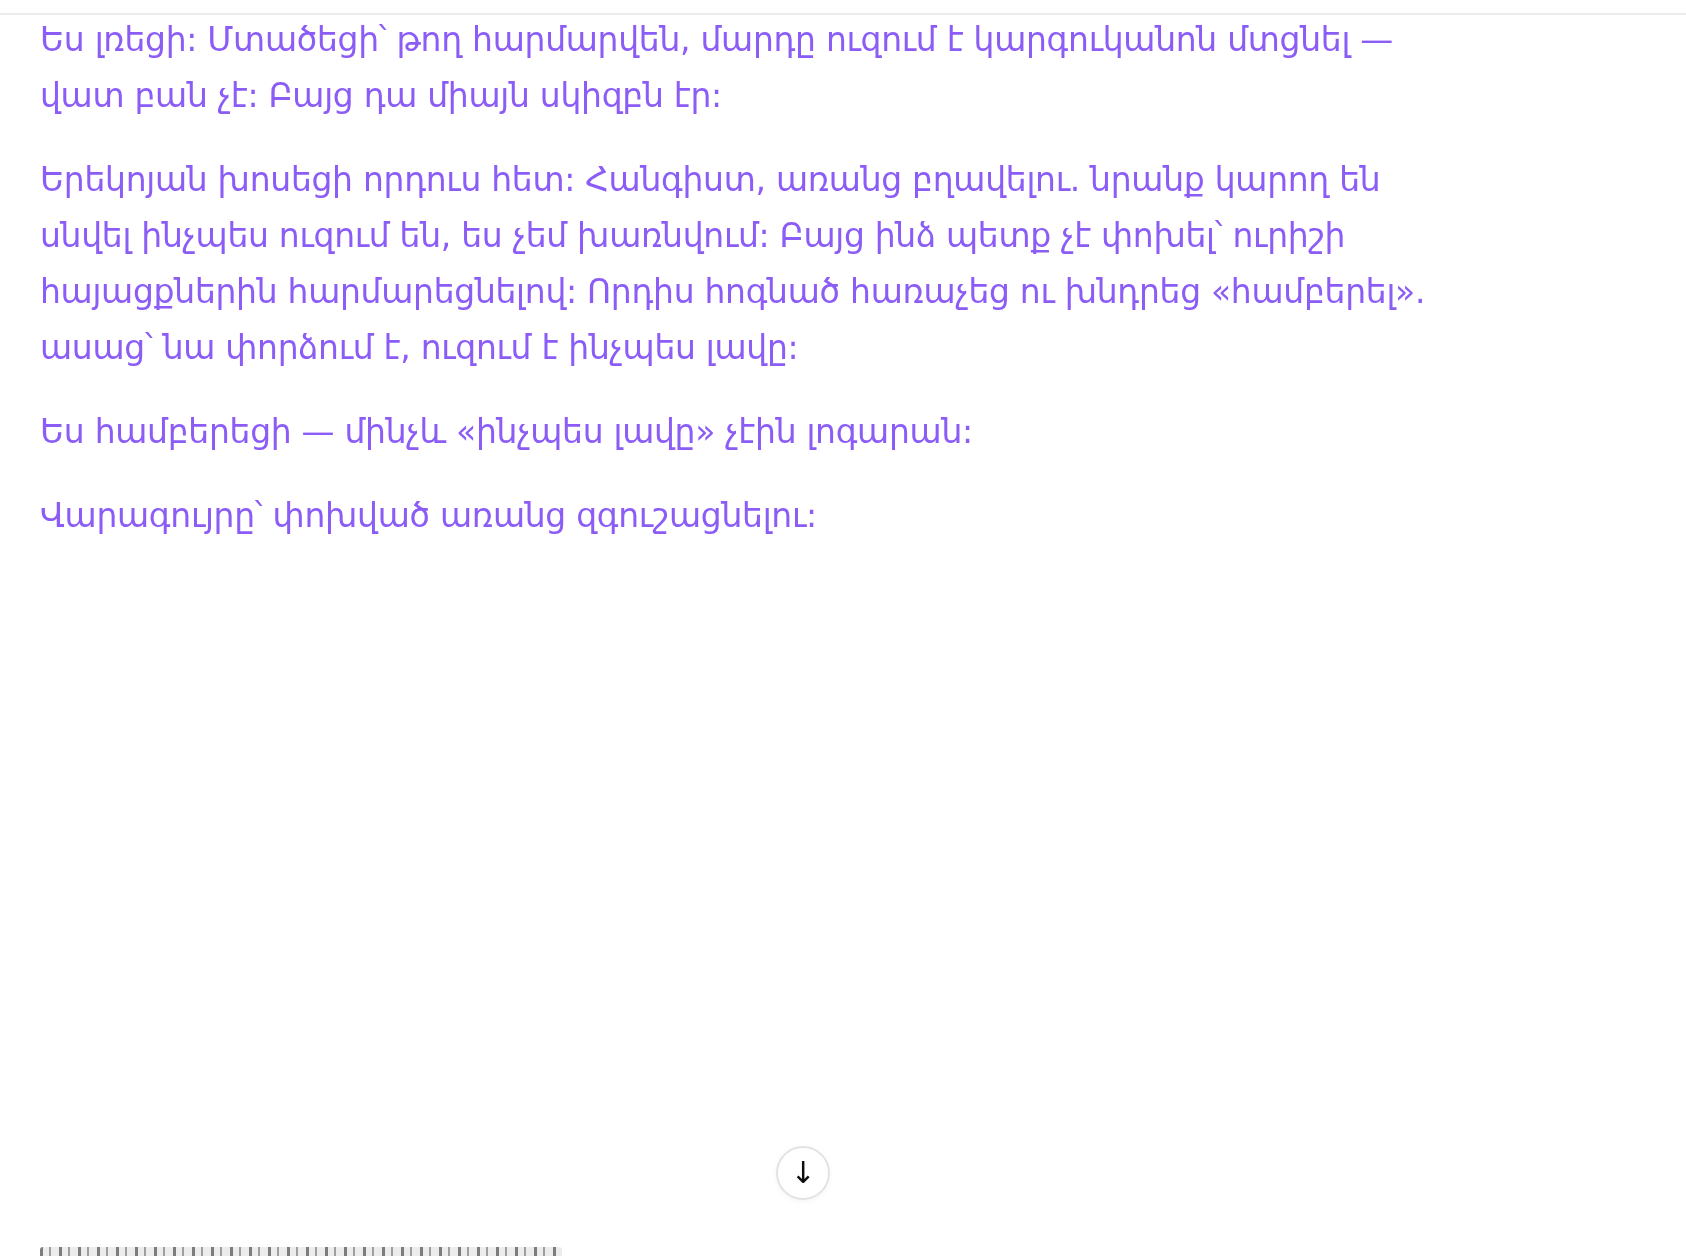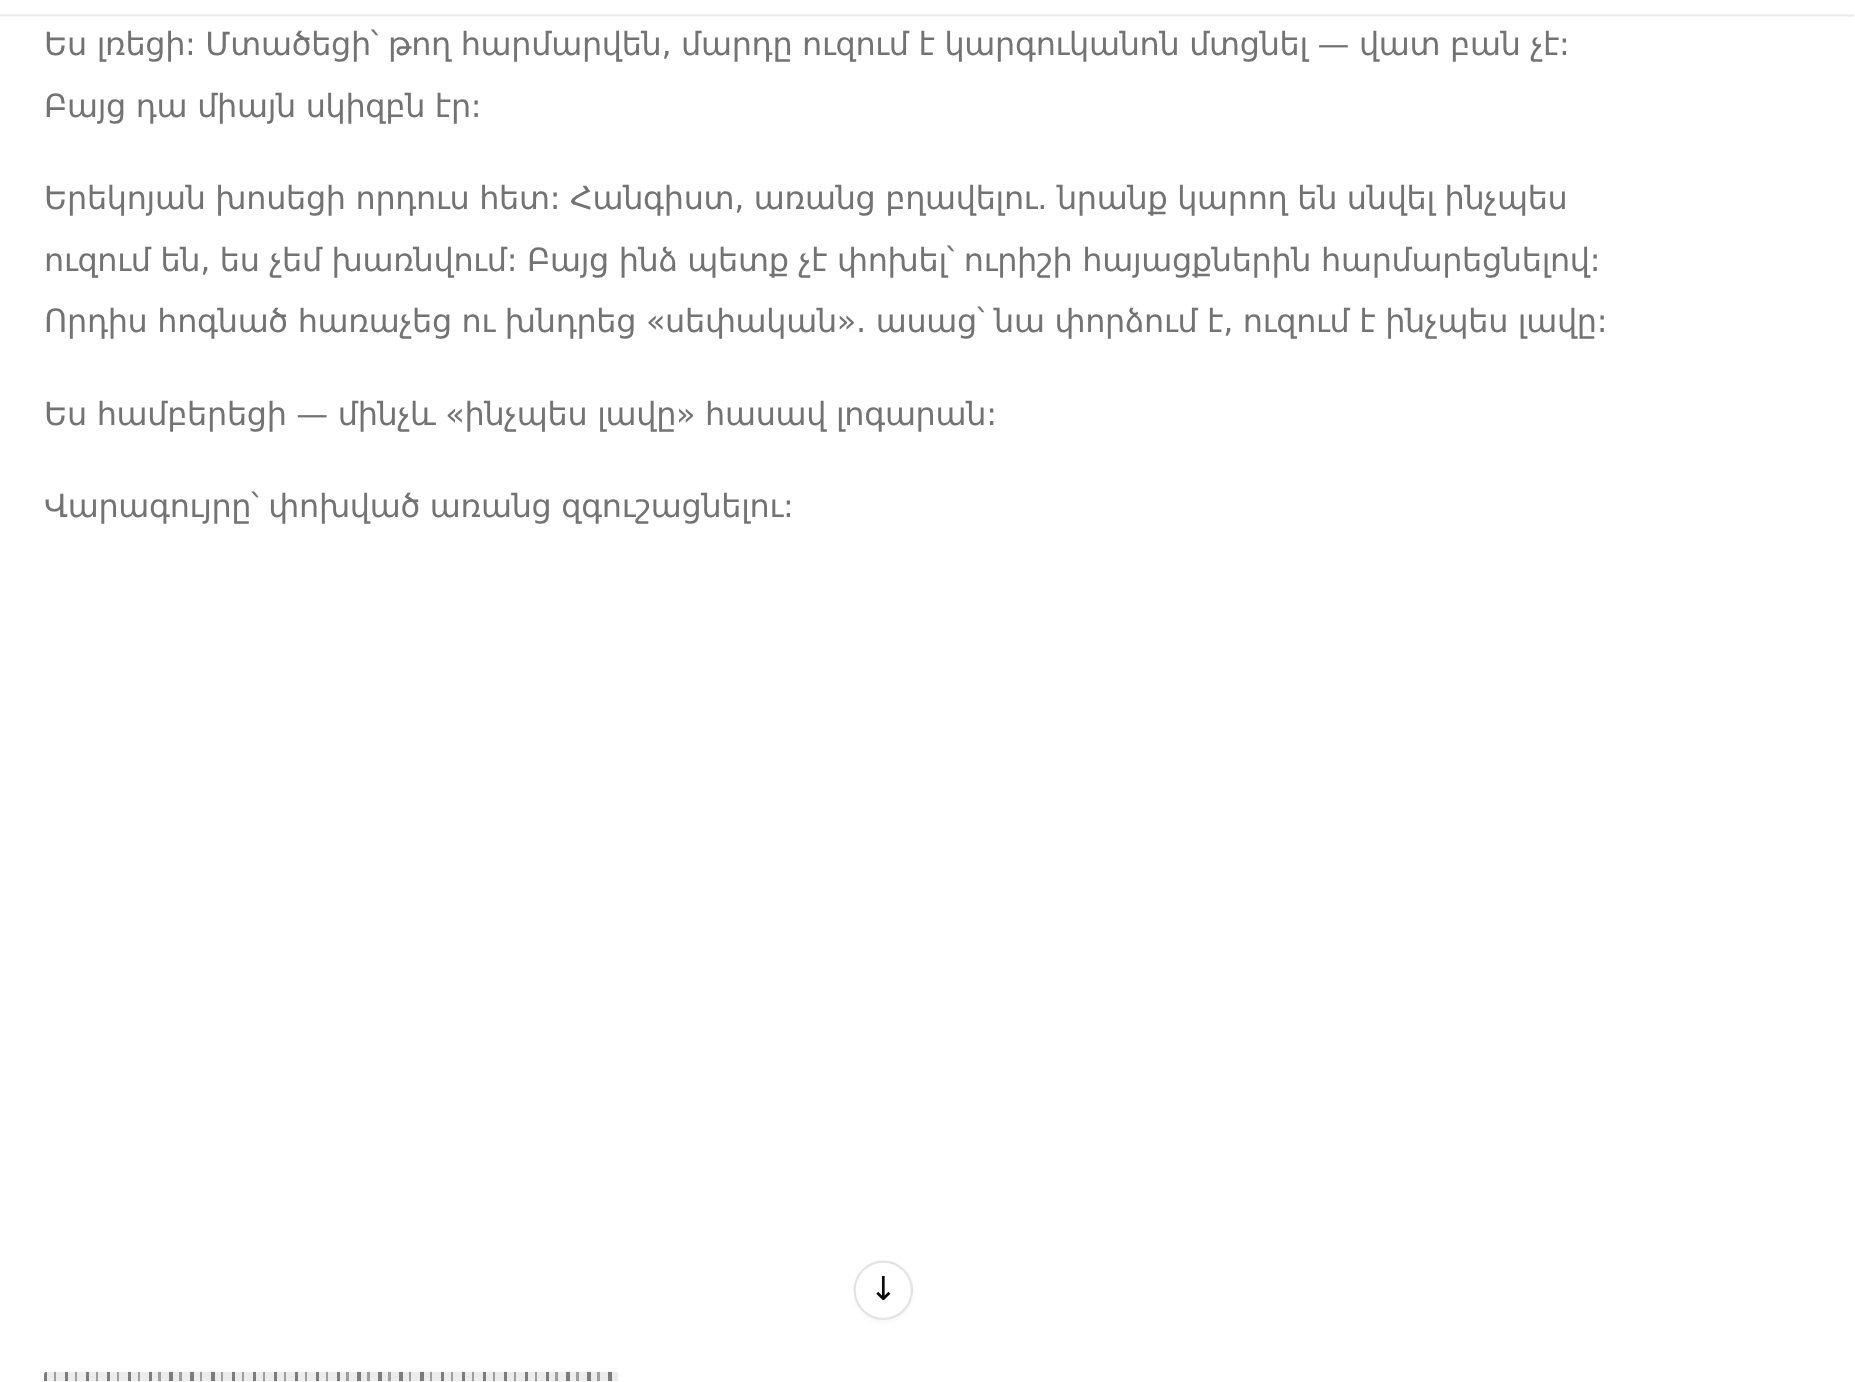"Ես լռեցի: Մտածեցի՝ թող հարմարվեն," main.message-content p { color: #737373 -> #8b5cf6; font-size: 29px -> 33px }
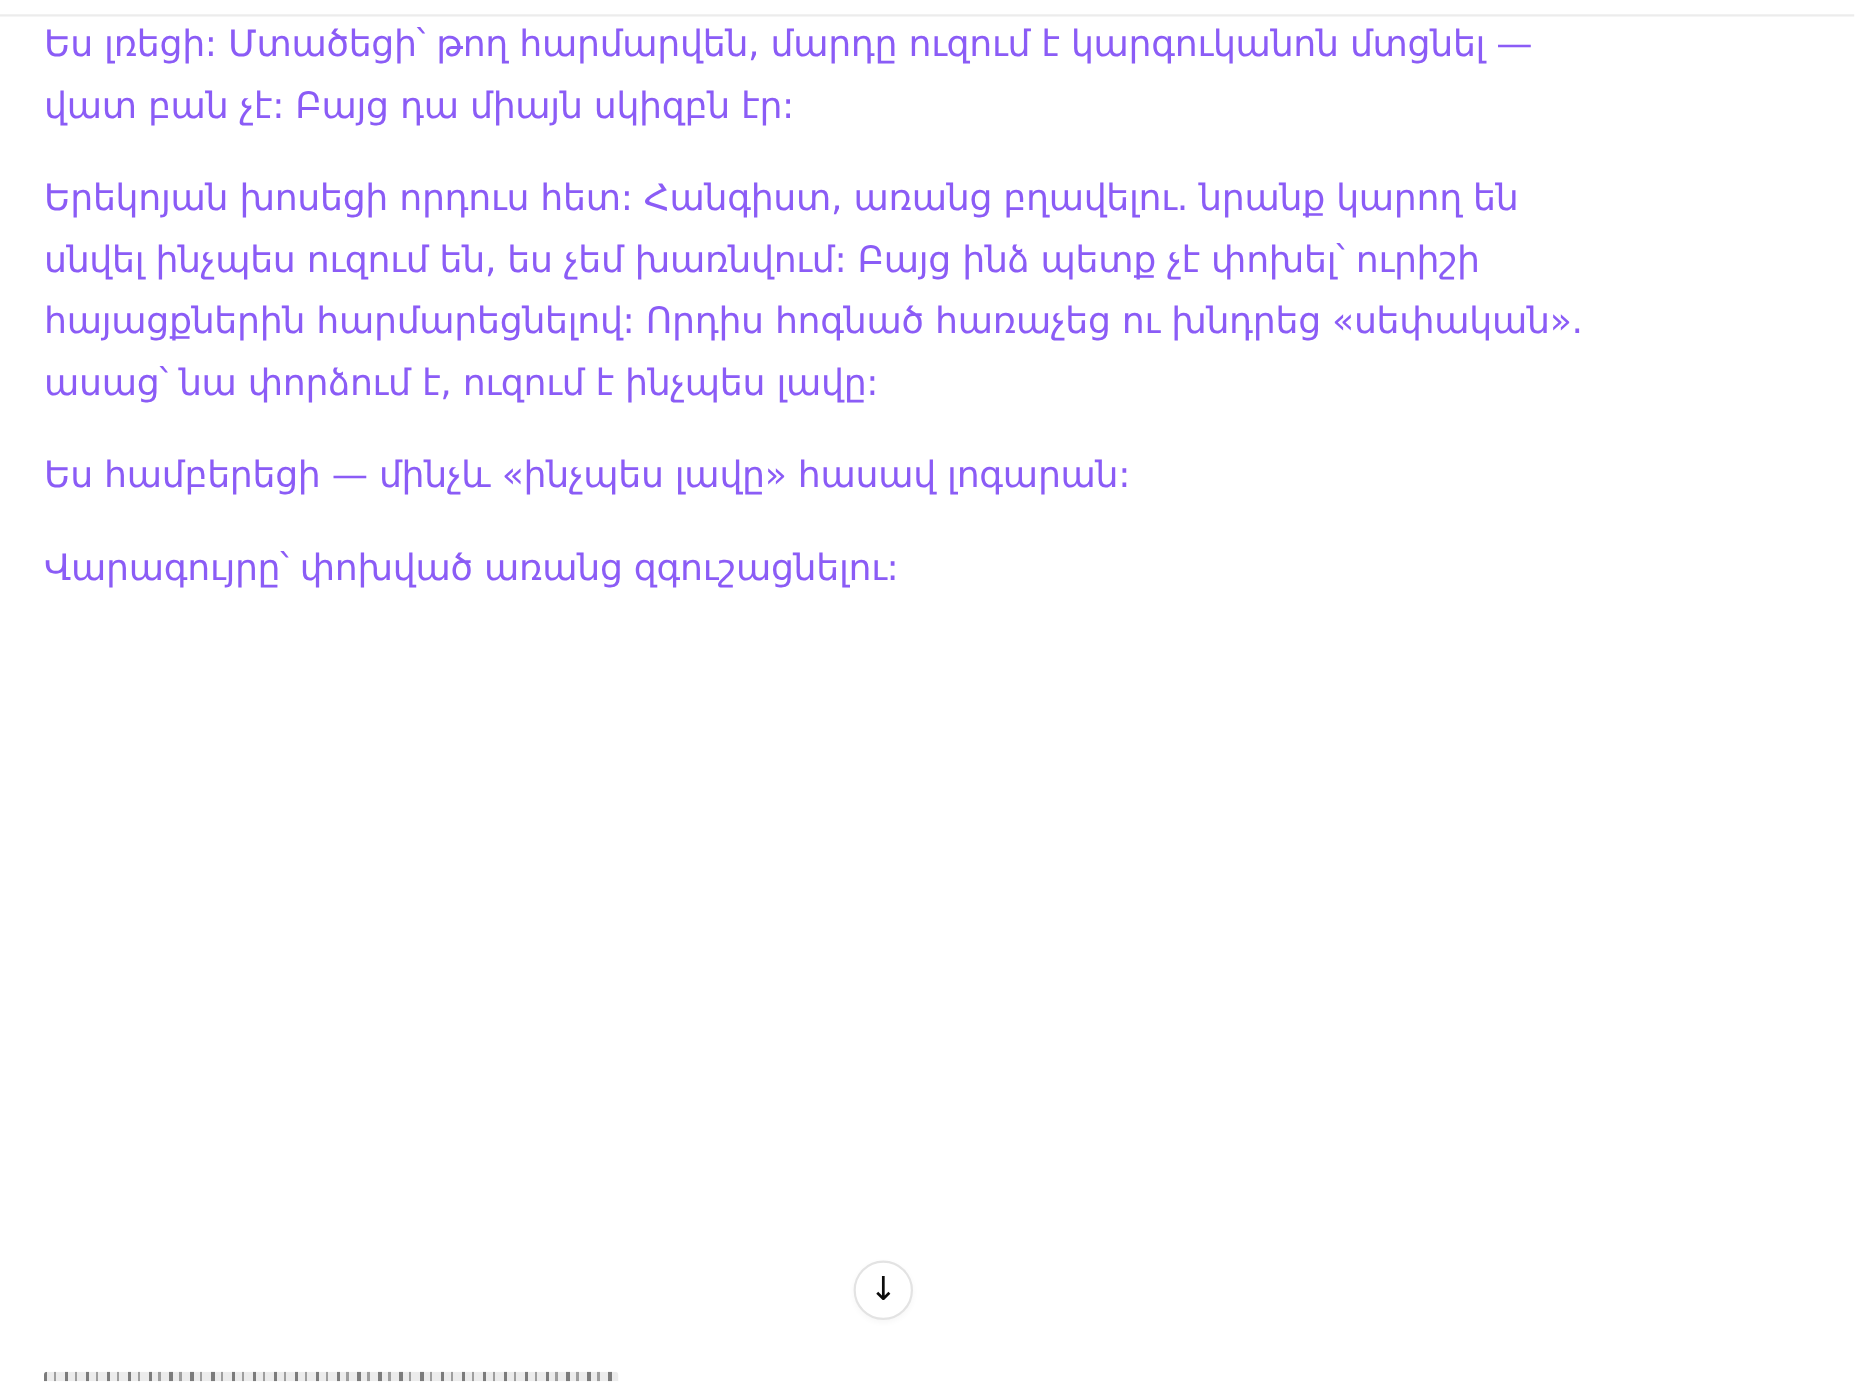"Երեկոյան խոսեցի որդուս հետ: Հանգիստ," p { text: սեփական -> համբերել }
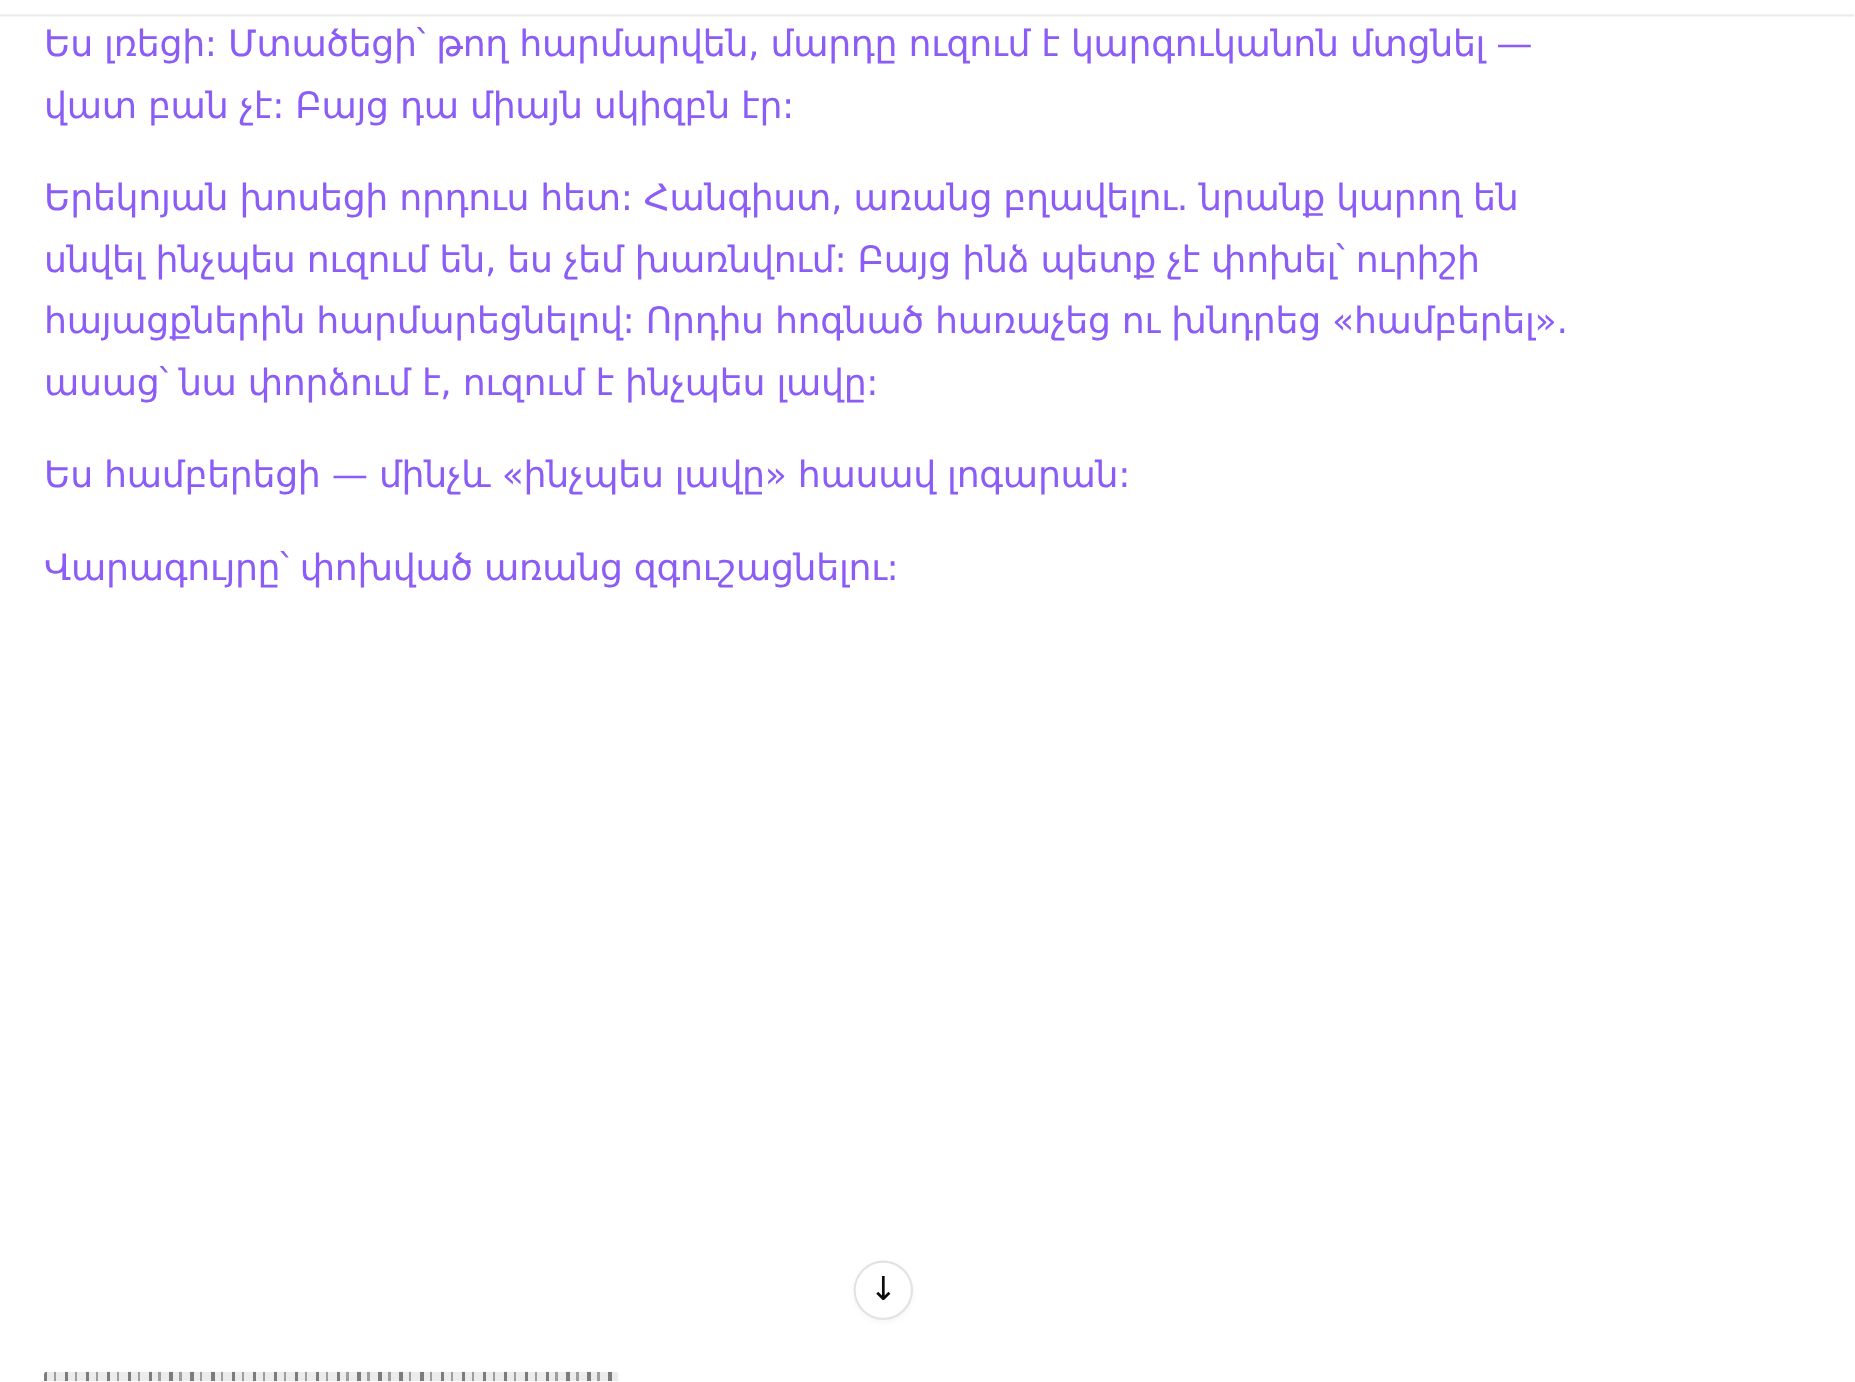"Ես համբերեցի — մինչև «ինչպես" p { text: հասավ -> չէին }
